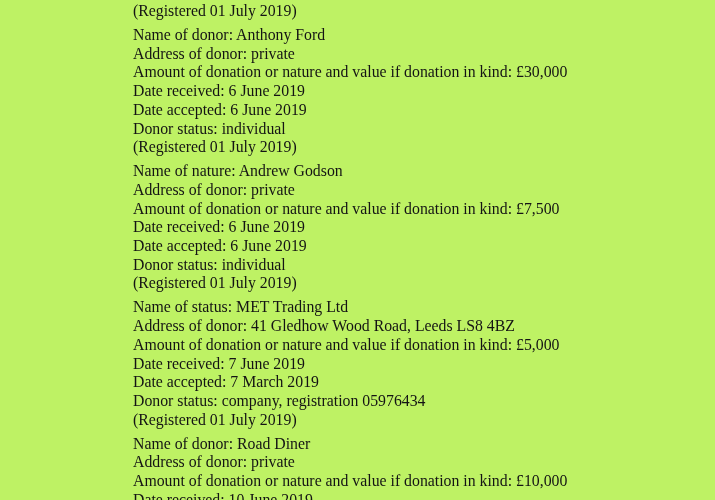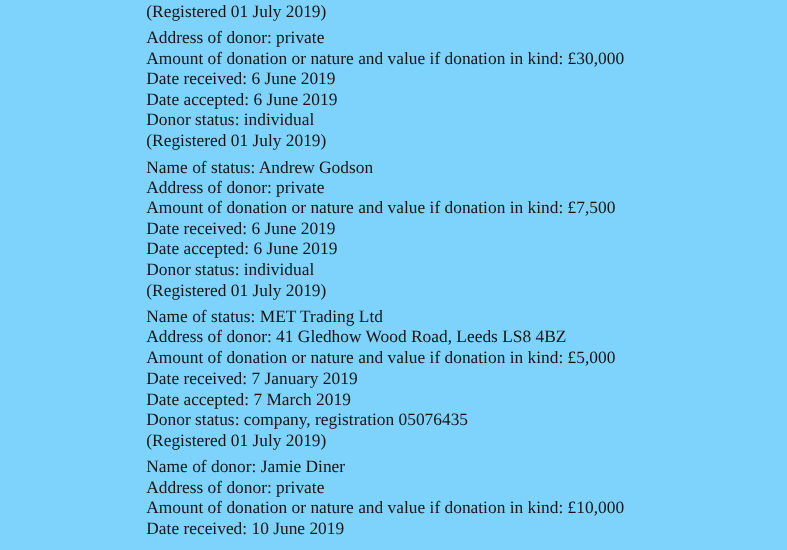"(Registered 01 July 2019)" div.page { background: #7dd3fc -> #bef264 }
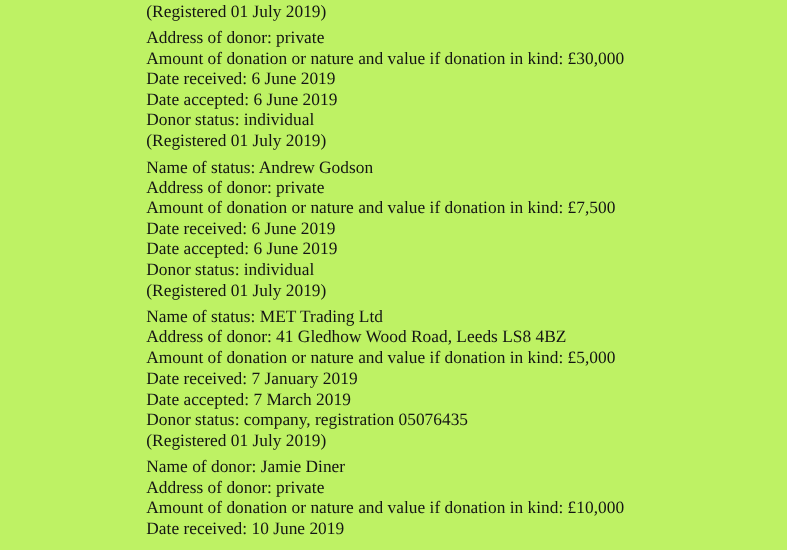"Name of donor: Anthony Ford" div.line { html: none -> <div>Name of donor: Anthony Ford</div> }
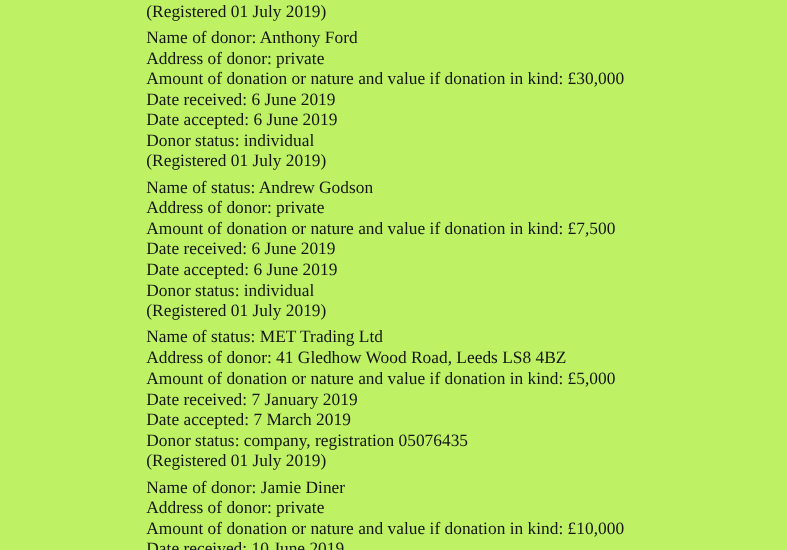"Name of status: Andrew Godson" div.line { text: status -> nature }
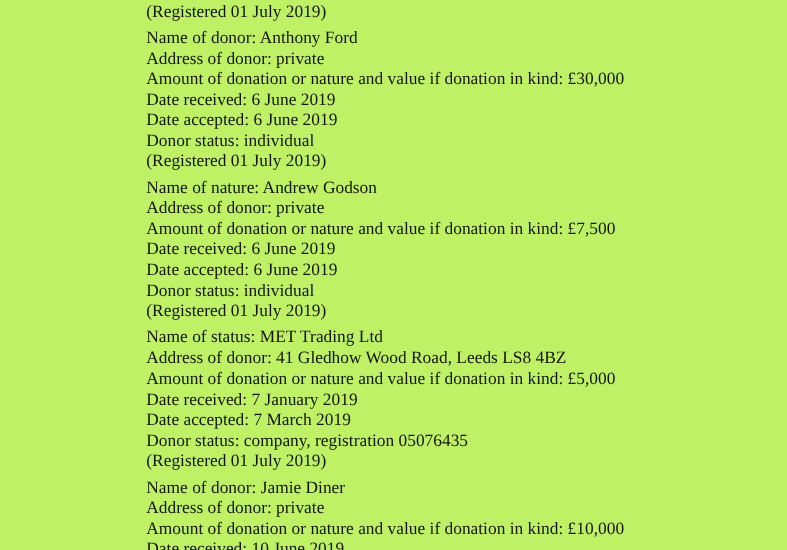"Date received: 7 January 2019" div.line { text: January -> June }
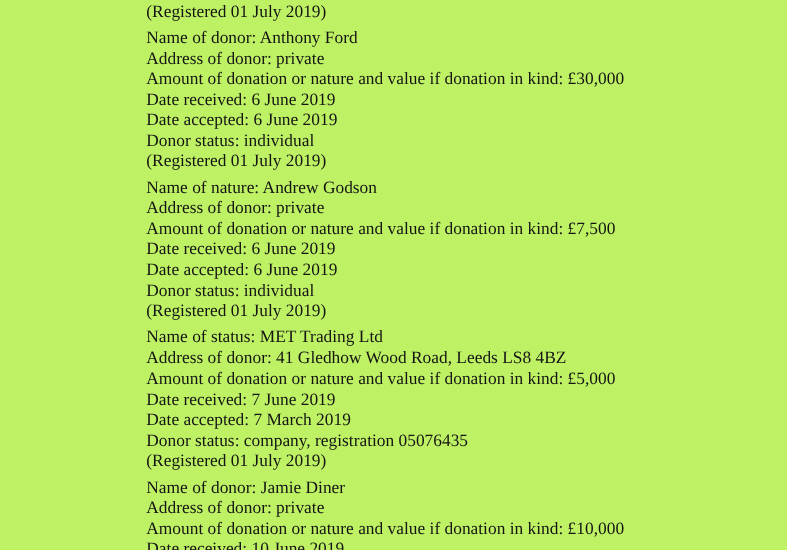"Donor status: company, registration" div.line { text: 05076435 -> 05976434 }
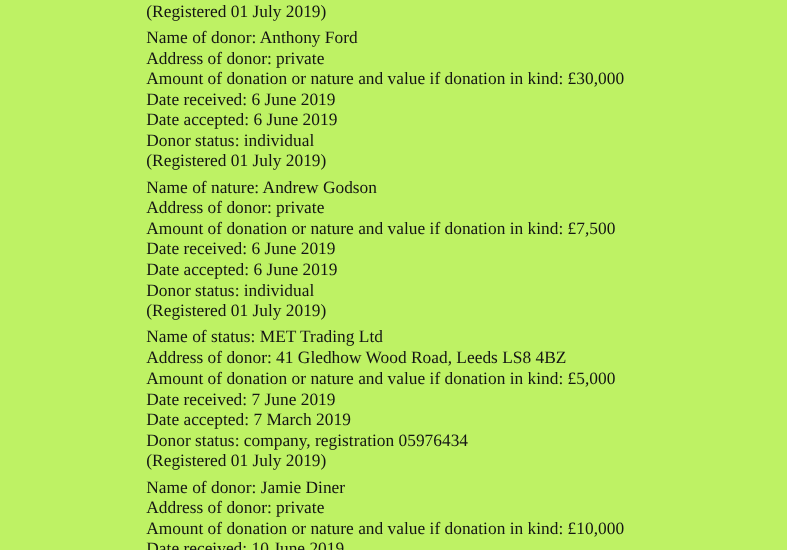"Name of donor: Jamie Diner" div.line { text: Jamie -> Road }
